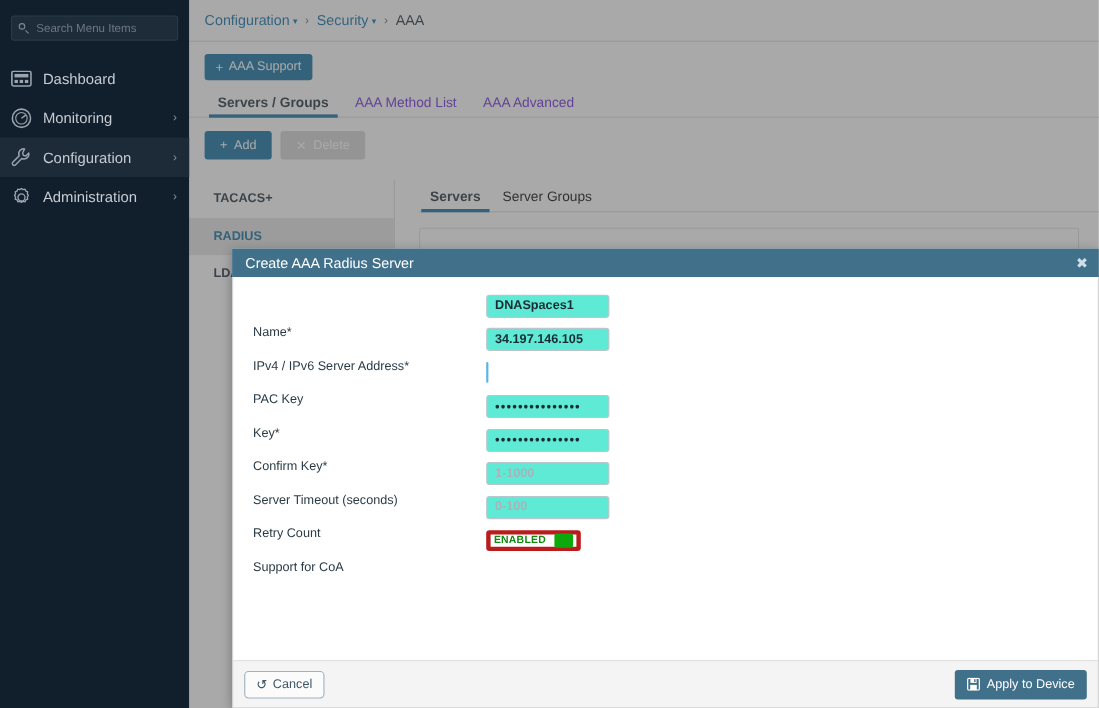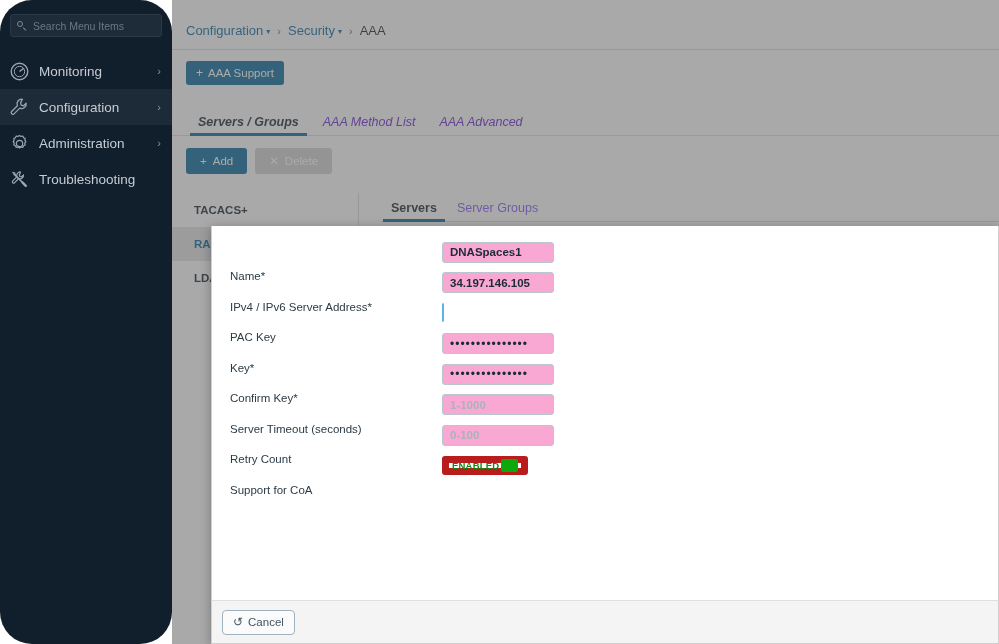"Search Menu Items" #sidebar { border-radius: 32px -> none }
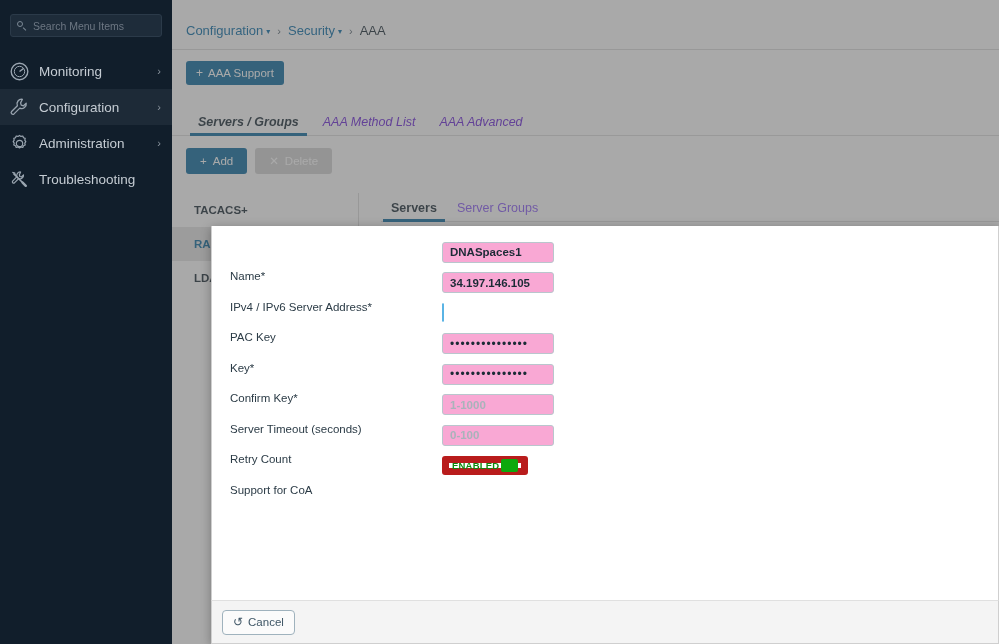"Configuration ▾" #breadcrumb-bar { margin-top: 12px -> none }
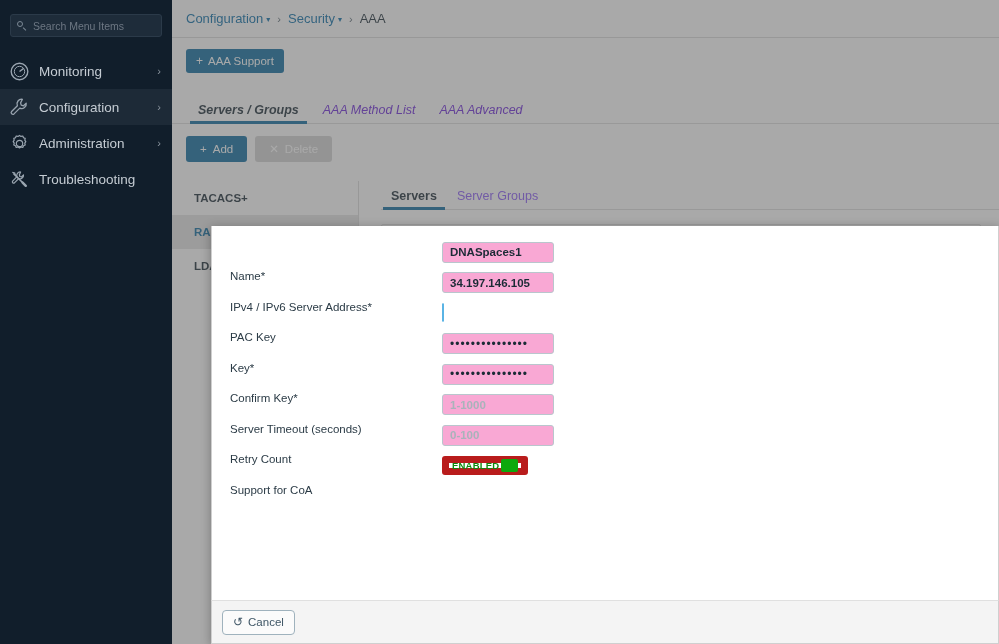"Dashboard" div.nav-item { html: none -> <div> <span> <svg> <rect></rect> <rect></rect> <rect></rect> <rect></rect> <rect></rect> </svg> </span> <span>Dashboard</span> <span></span> </div> }
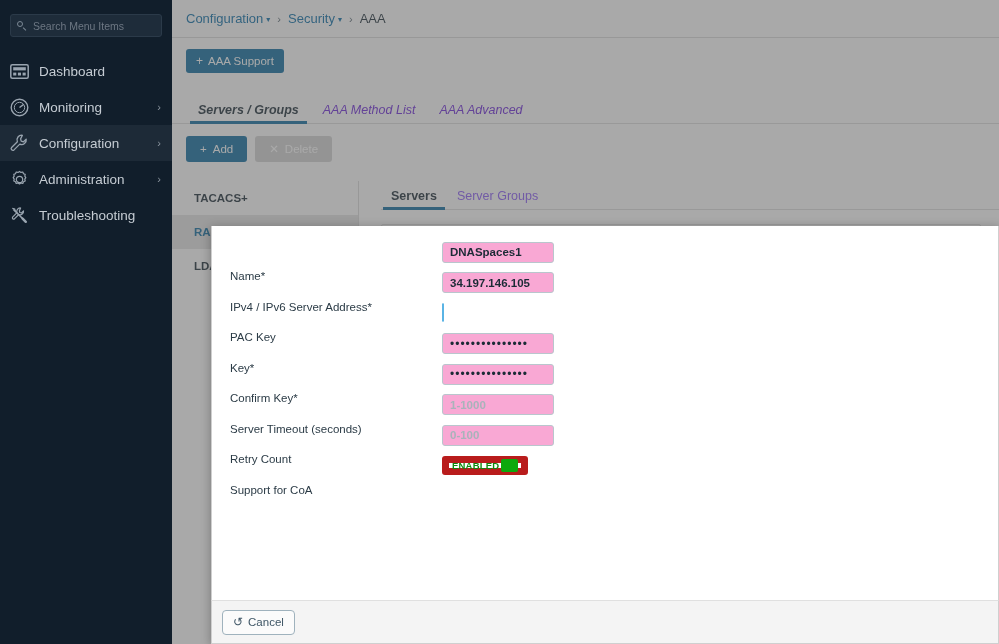"Servers / Groups" #main-tabs { font-style: italic -> none; margin-top: 22px -> 5px }
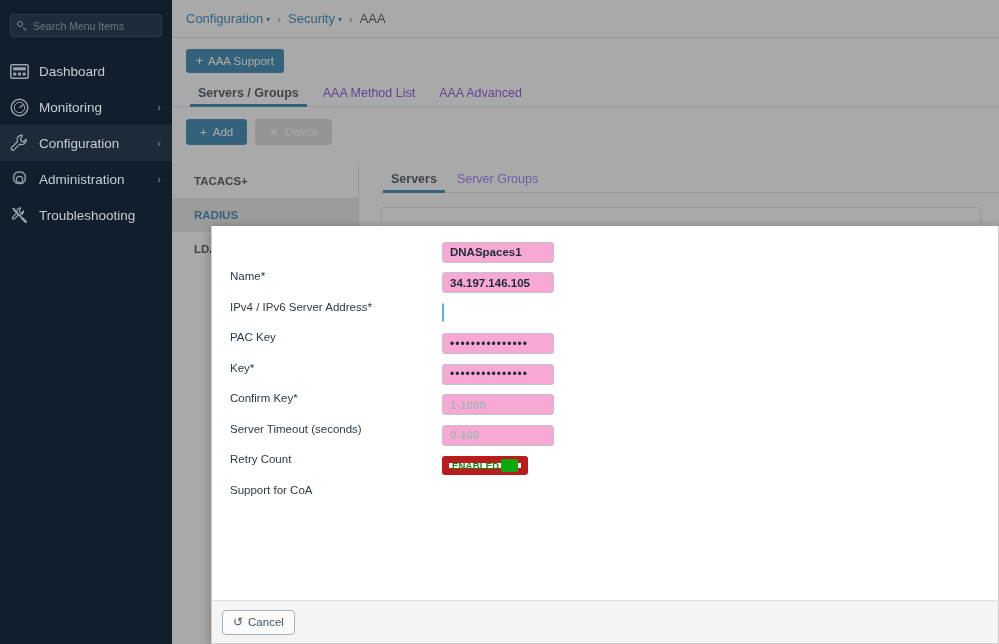"Server Groups" .sub-tab { color: #8b5cf6 -> #000000 }
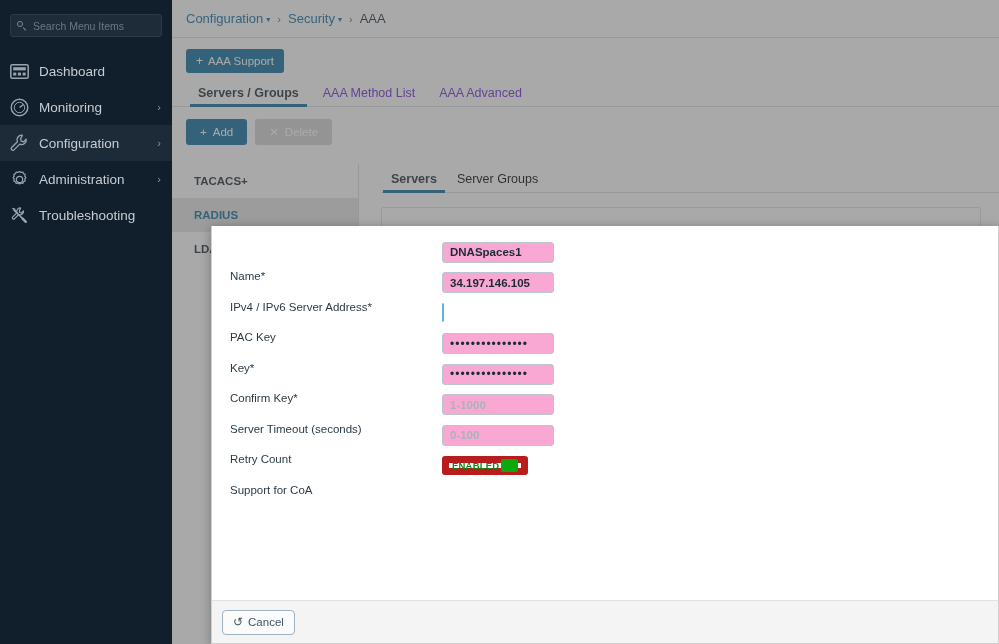"Troubleshooting" div.nav-item { html: <div> <span> <svg> <path></path> <line></line> <path></path> <path></path> </svg> </span> <span>Troubleshooting</span> <span></span> </div> -> none }
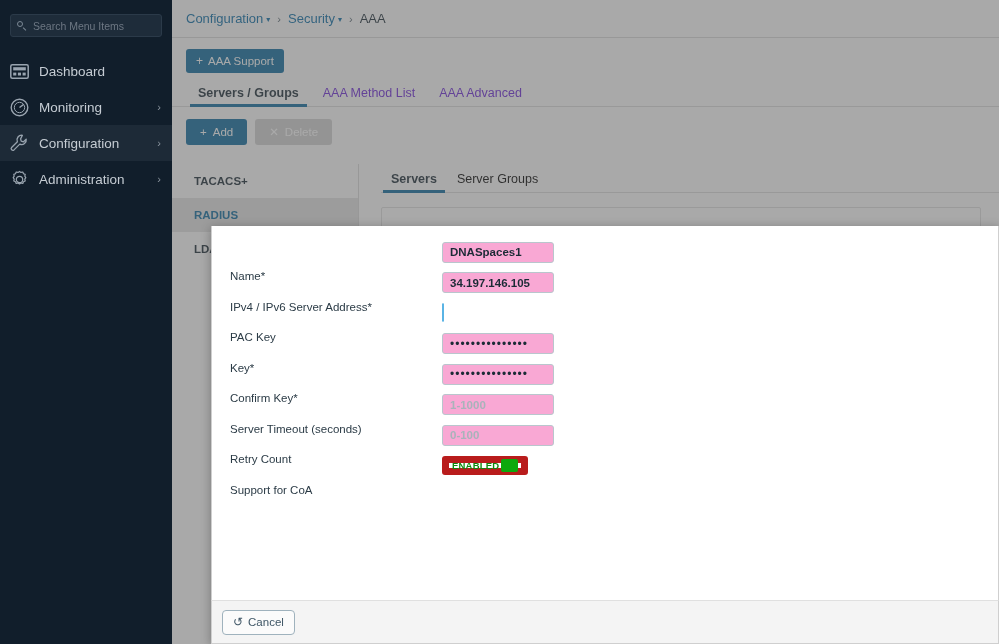"Create AAA Radius Server" div { html: none -> <div> <span>Create AAA Radius Server</span> <span>✖</span> </div> }
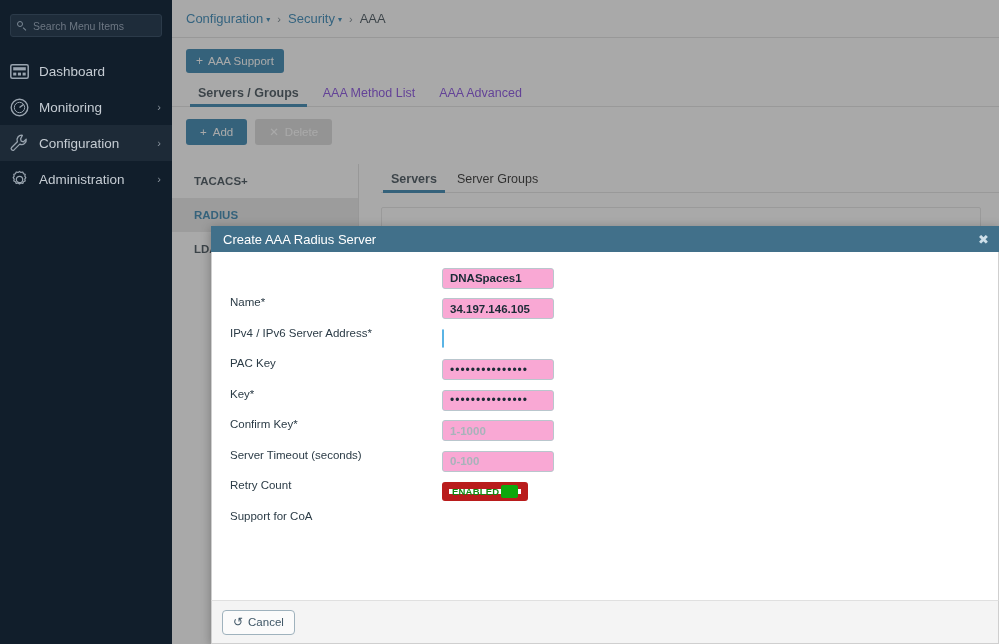"DNASpaces1" .txt { background: #f9a8d4 -> #5eead4 }
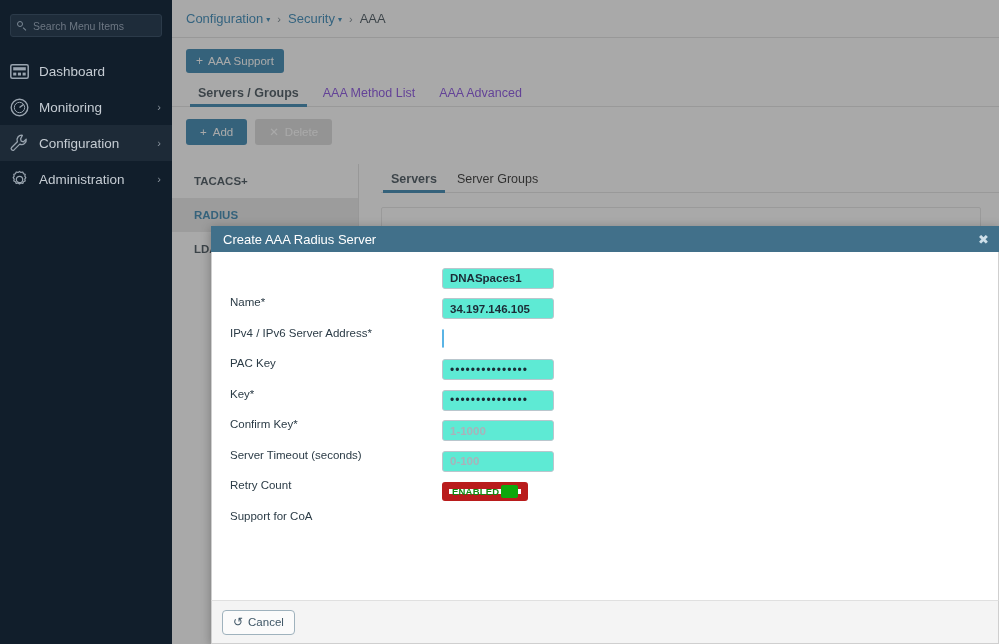"ENABLED" .toggle { border: 7px solid #b91c1c -> 4px solid #b91c1c }
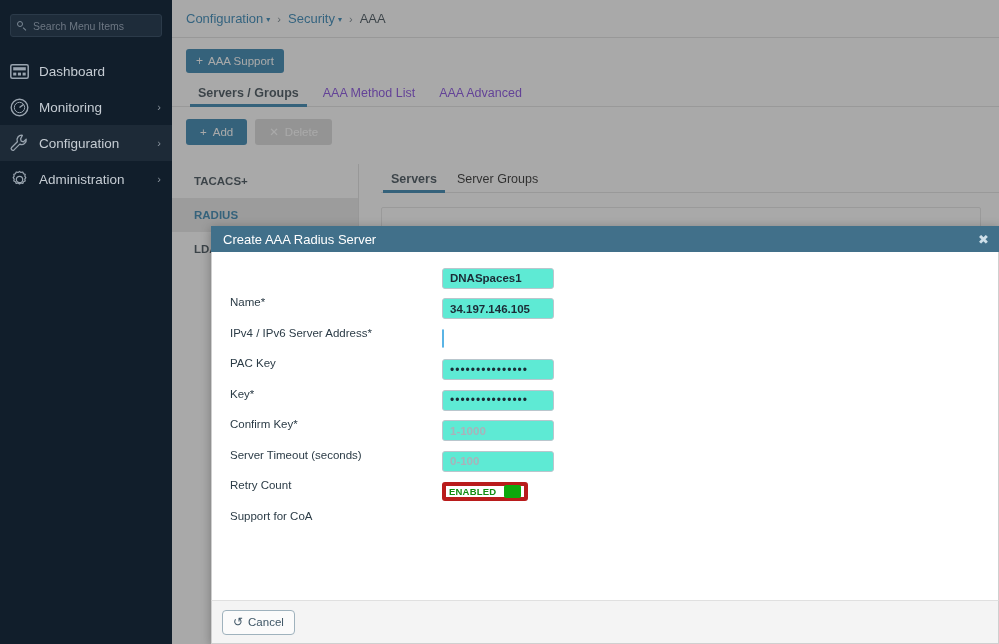"Apply to Device" button { html: none -> <button> <span> <svg> <rect></rect> <rect></rect> <rect></rect> <rect></rect> </svg> </span> <span>Apply to Device</span> </button> }
